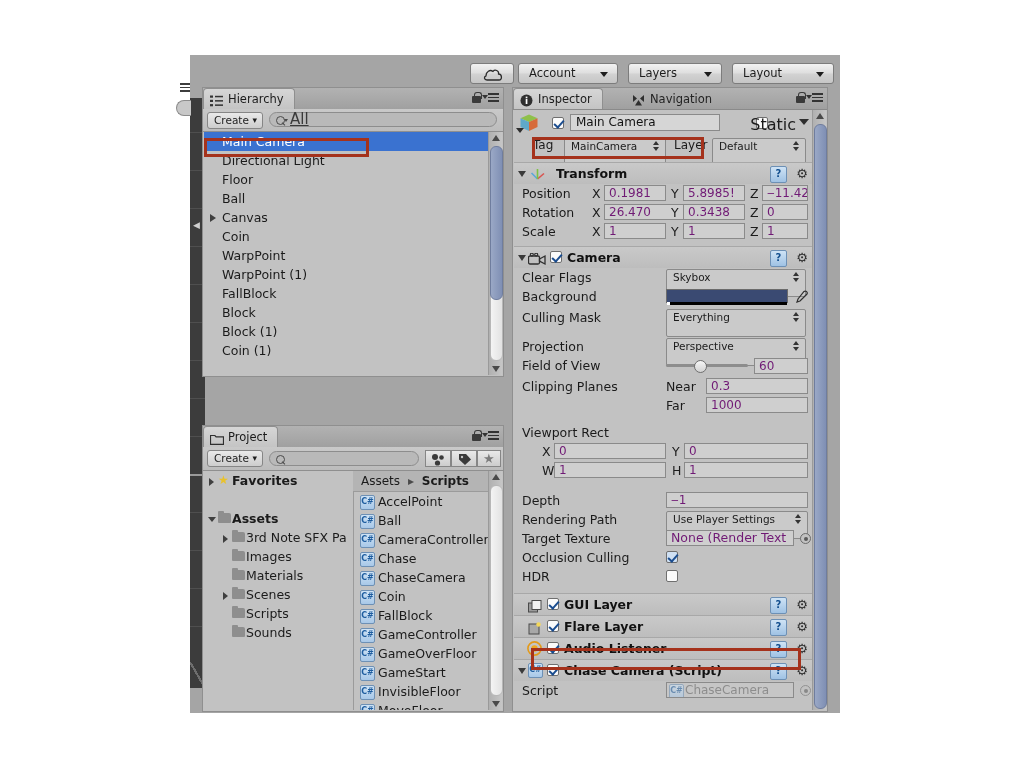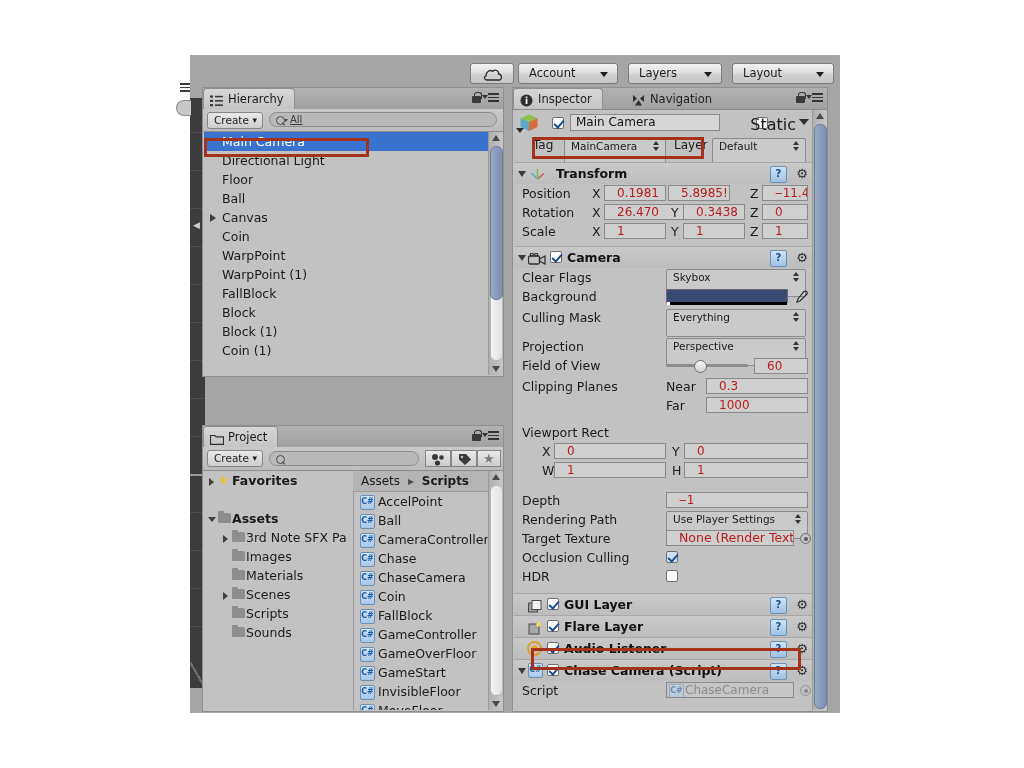"All" .searchfield { font-size: 10px -> 15px }
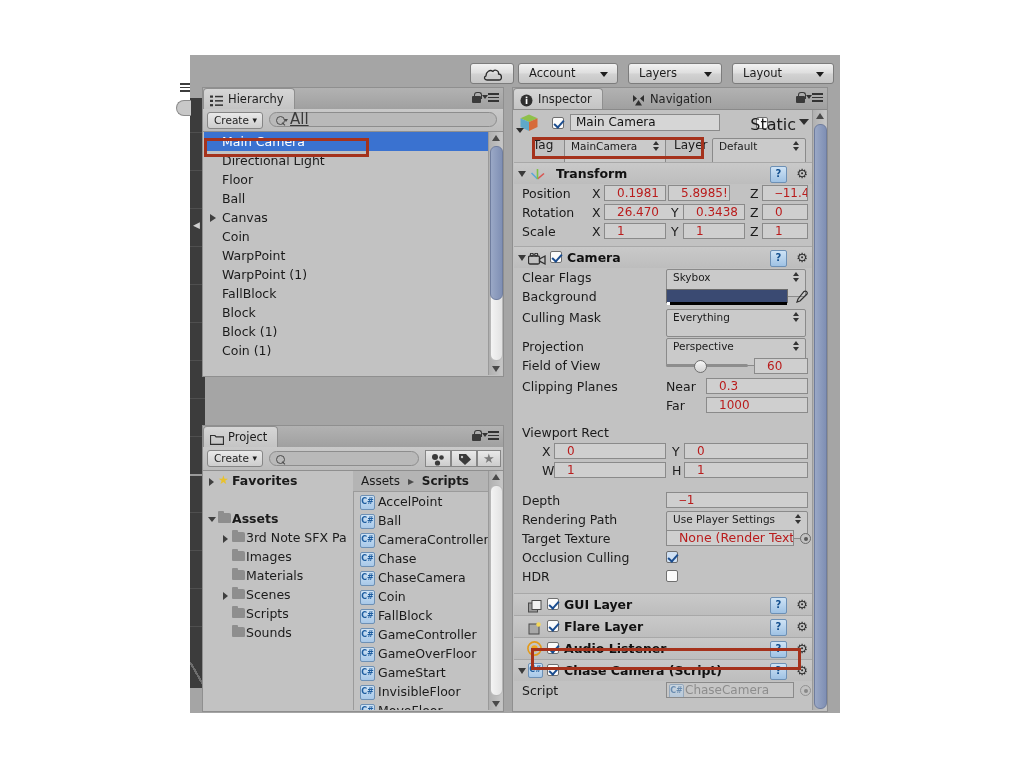"0.1981" .field { color: #b91c1c -> #701a75; padding-left: 12px -> 4px }
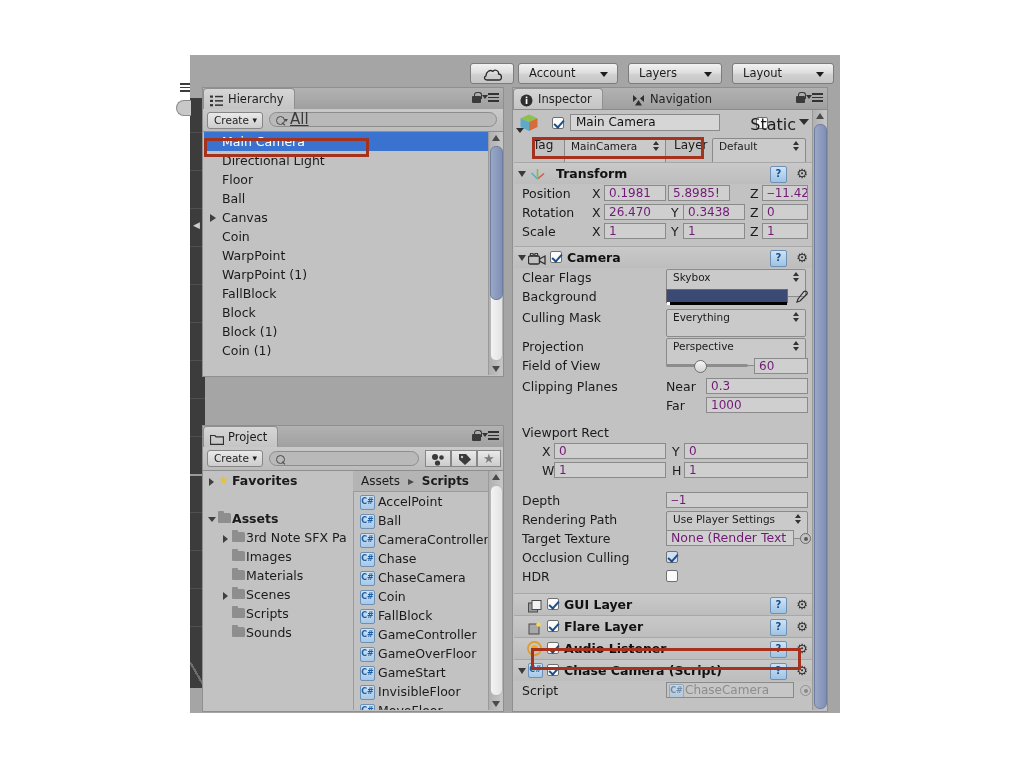"5.8985!" div.field { left: 154px -> 169px }
